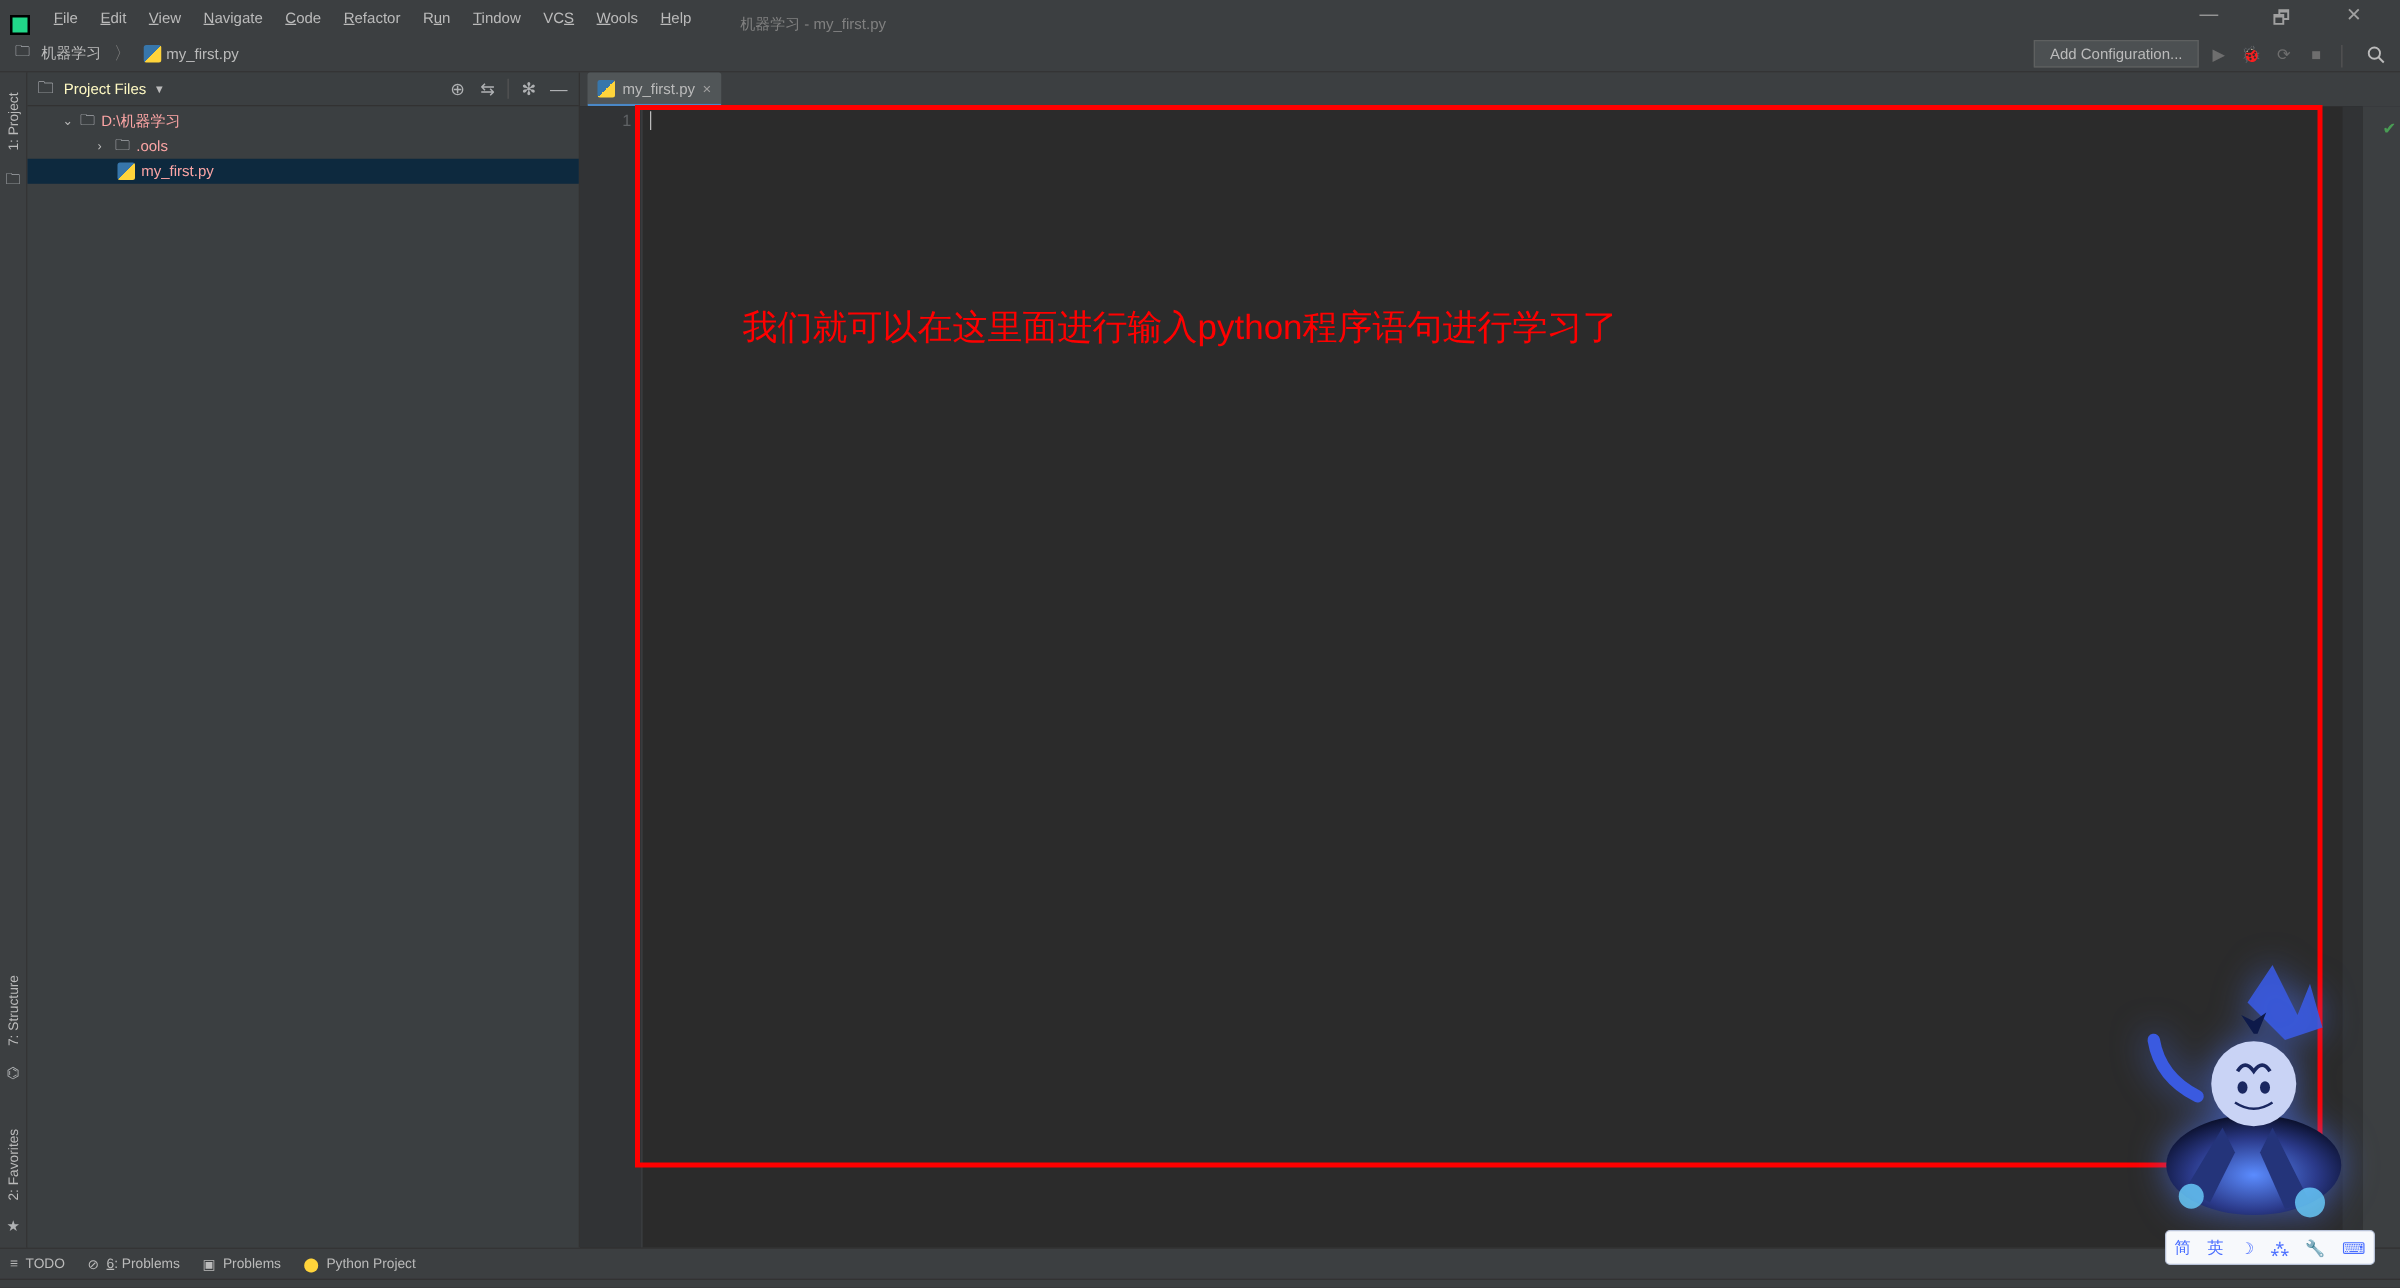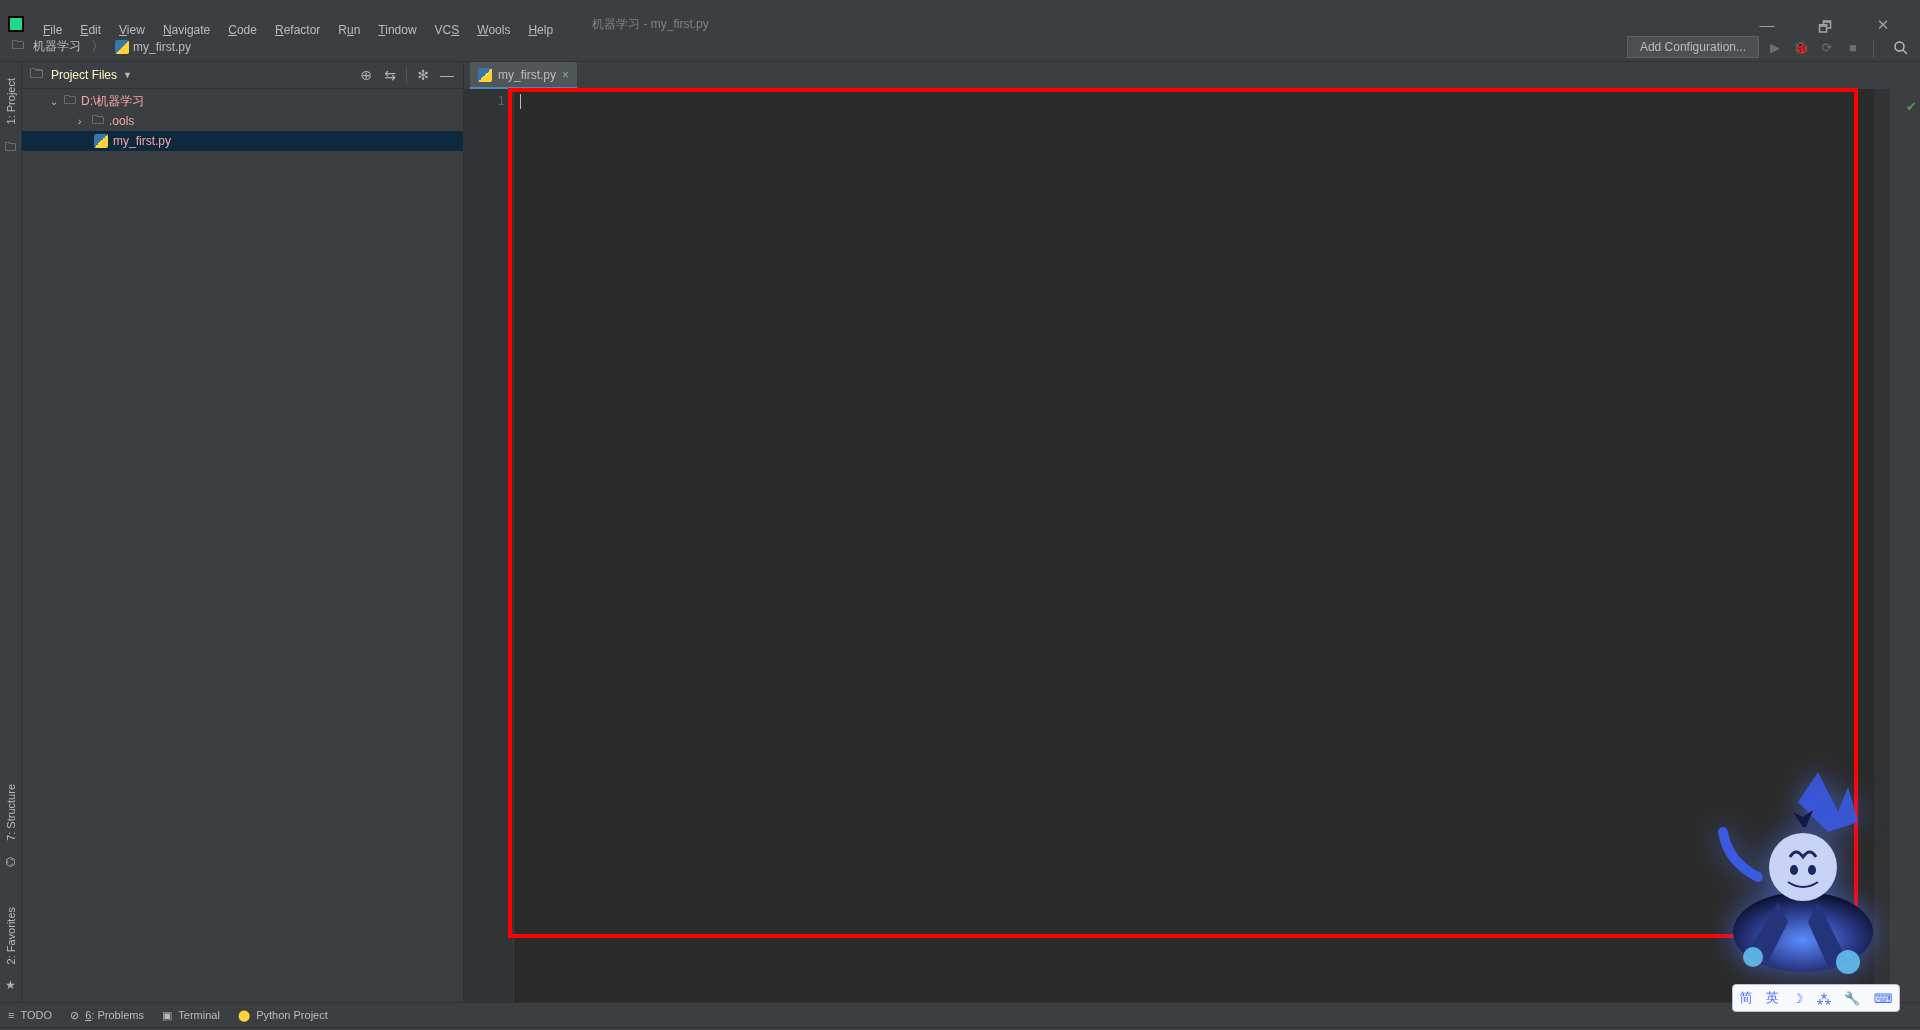"File" .menubar { align-items: flex-start -> flex-end; padding: 16px 4px -> 0 4px }
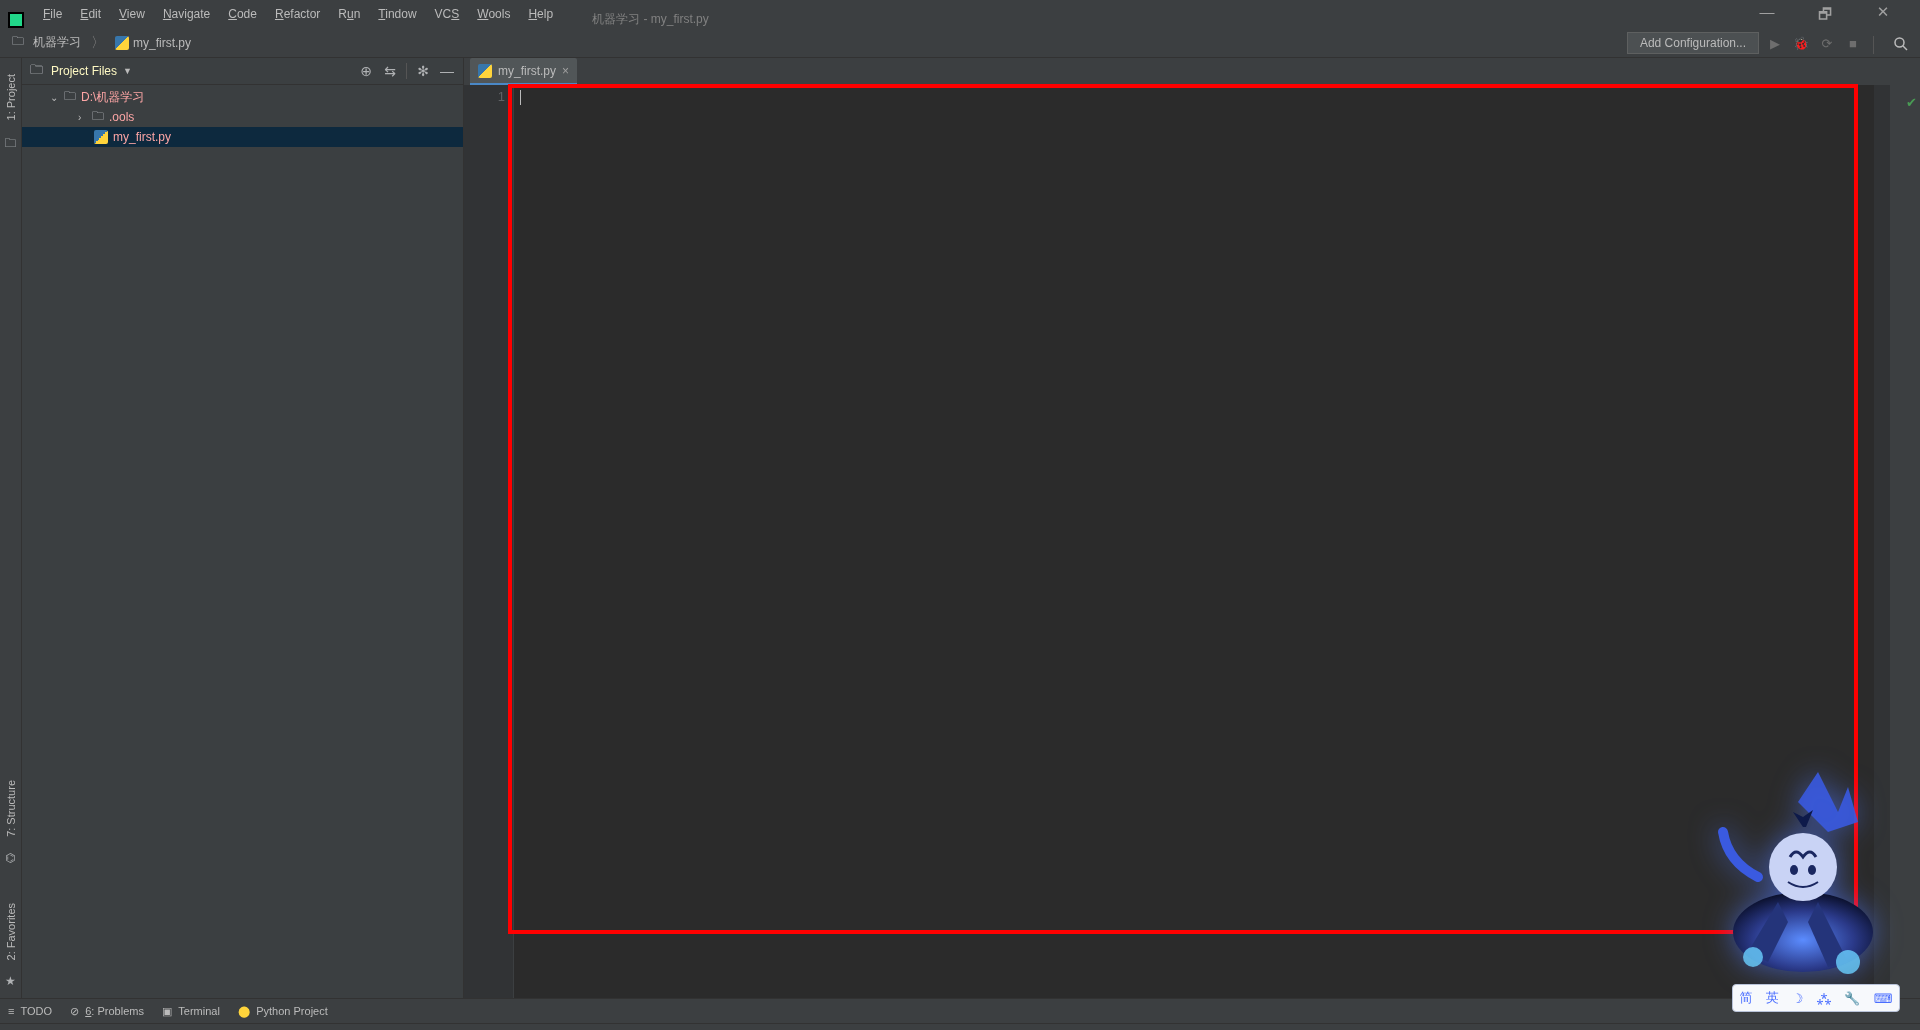"我们就可以在这里面进行输入python程序语句进行学习了" div.annot-text { html: none -> <div>我们就可以在这里面进行输入python程序语句进行学习了</div> }
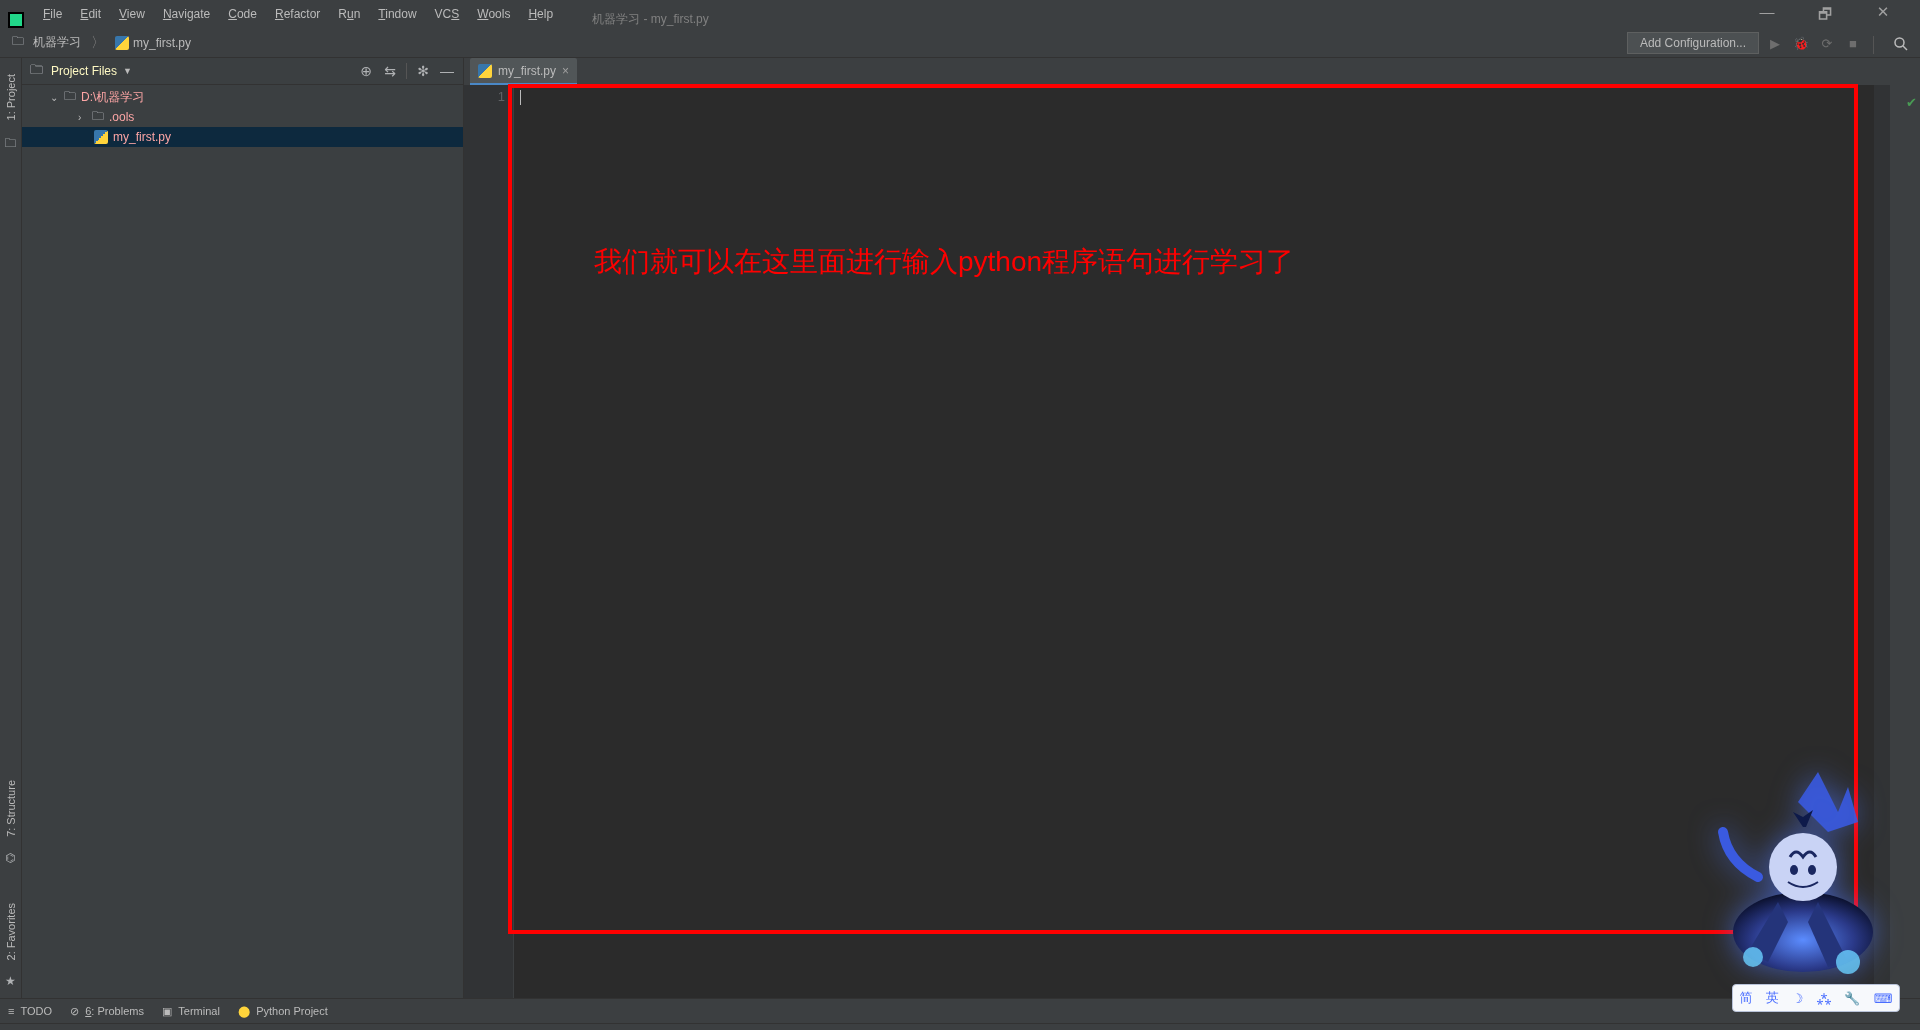"Terminal" span { text: Terminal -> Problems }
